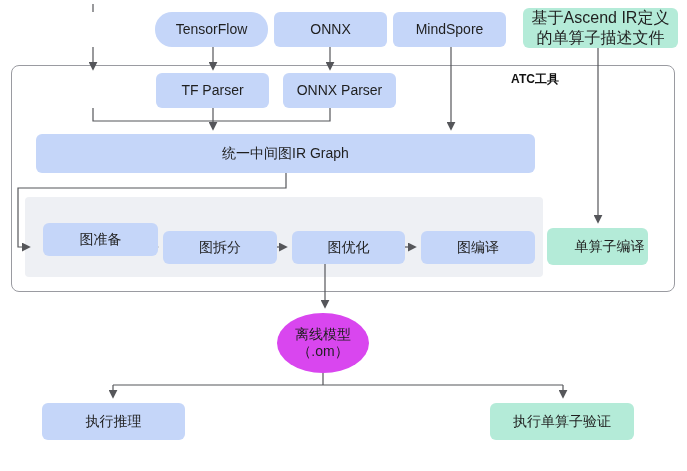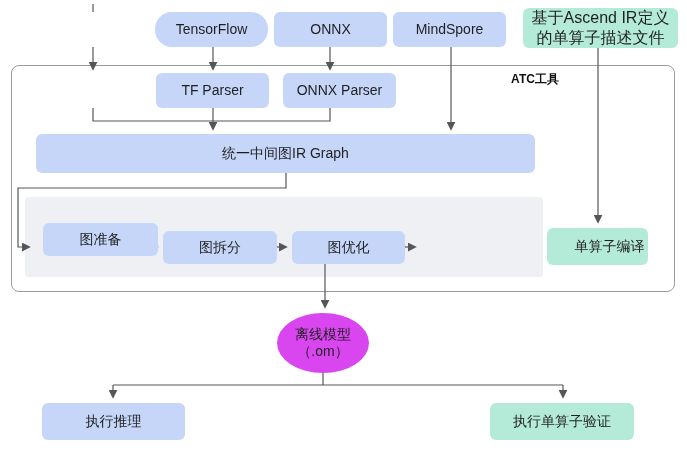"图编译" div.node { html: none -> <div> <span>图编译</span> </div> }
